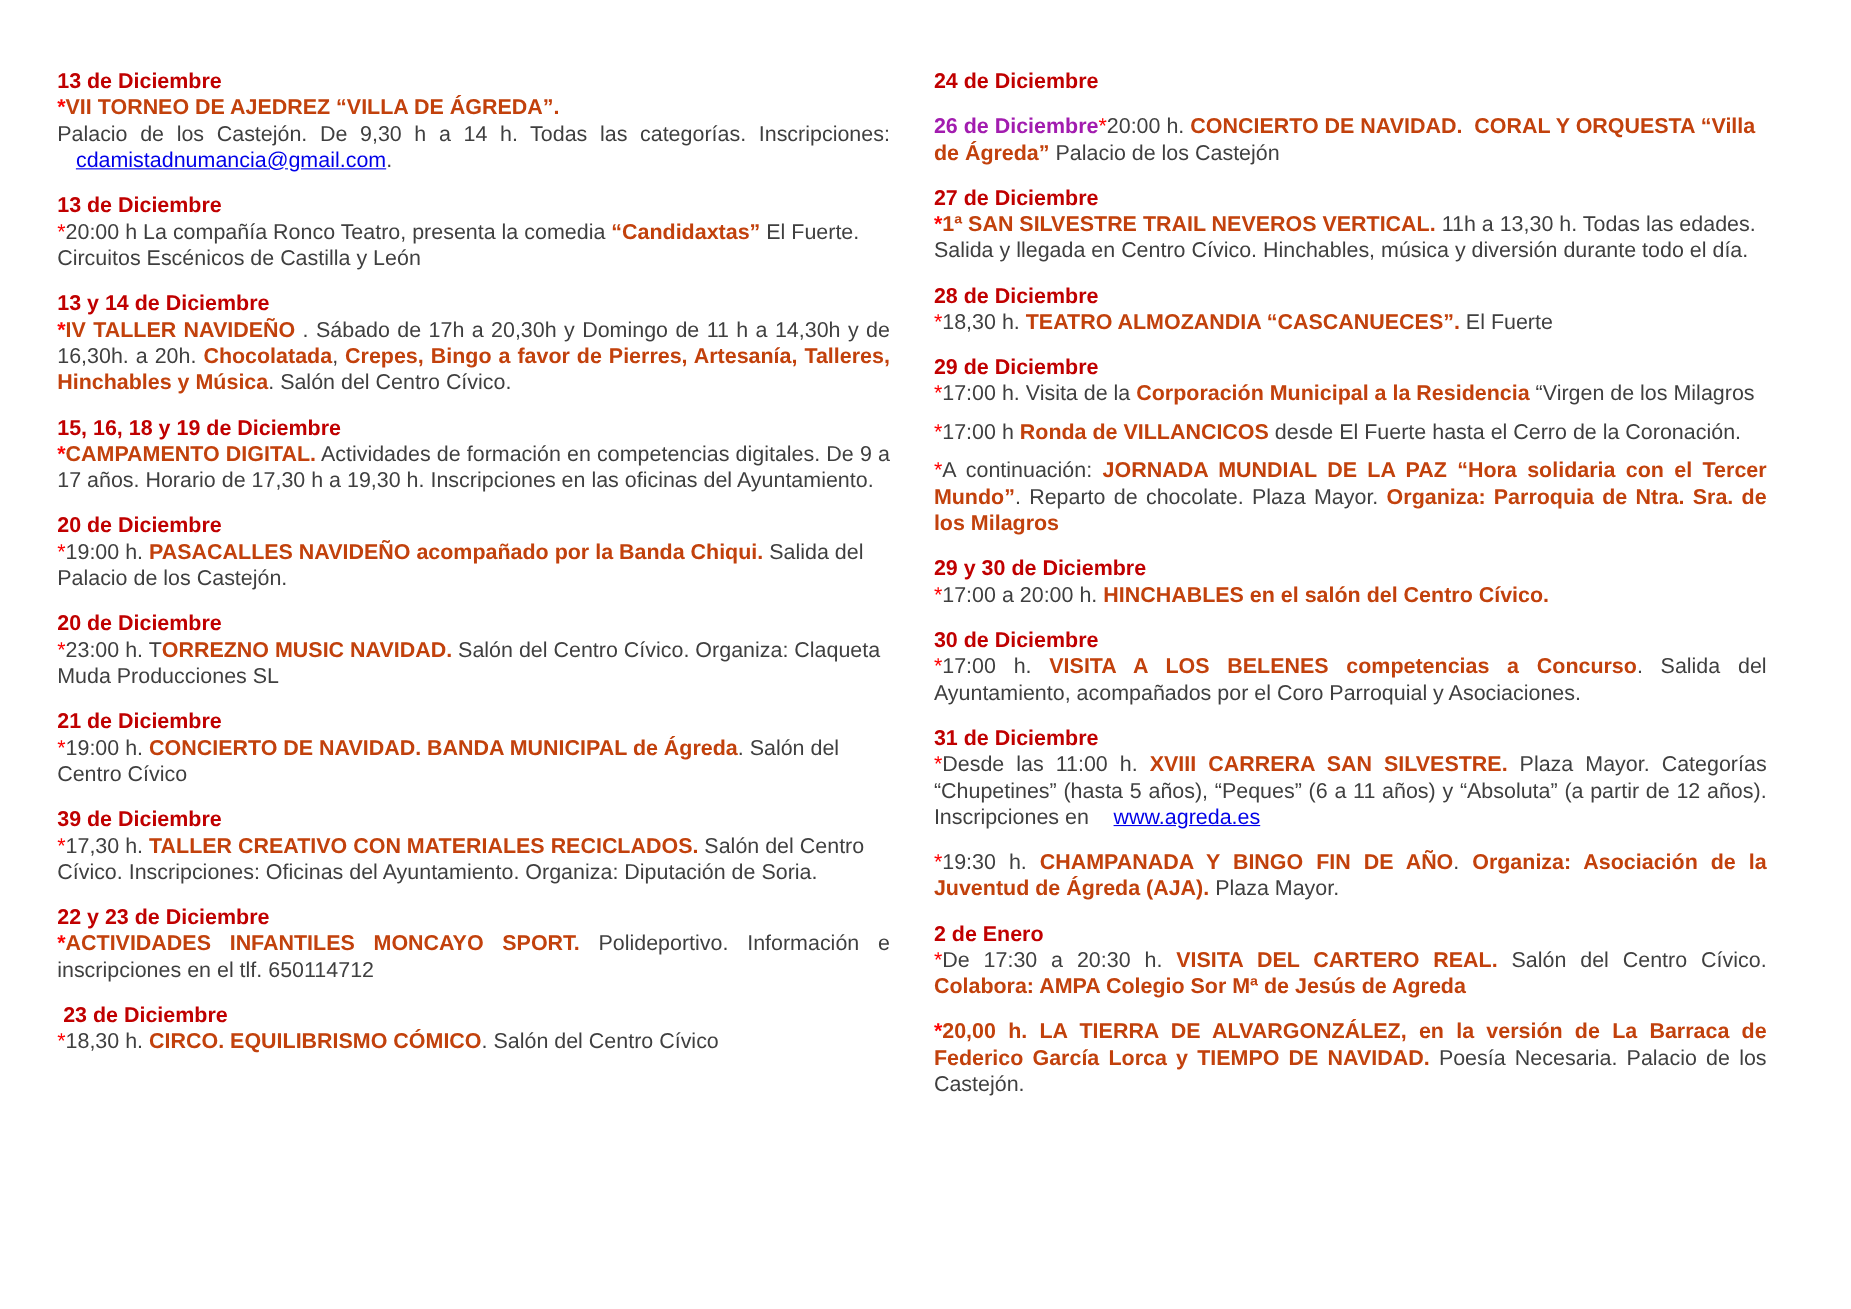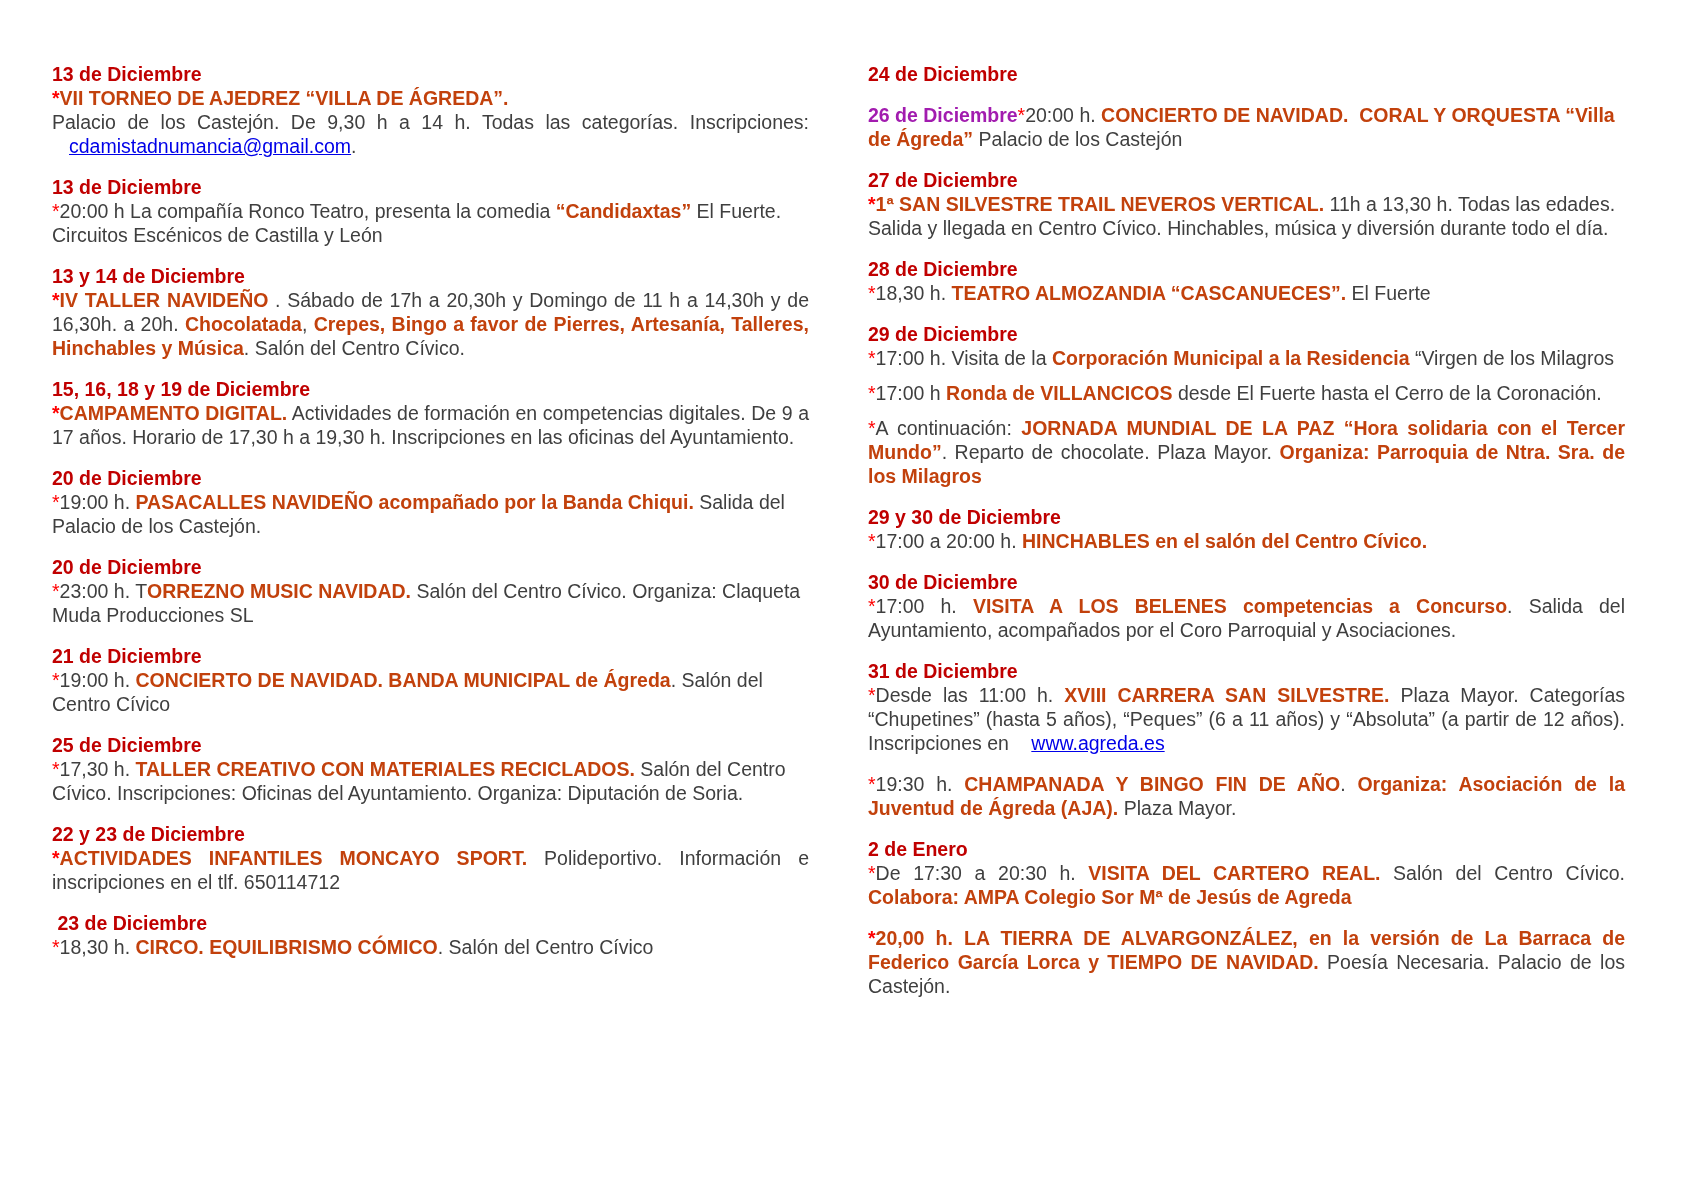"13 de Diciembre" .page { gap: 59px -> 40px }
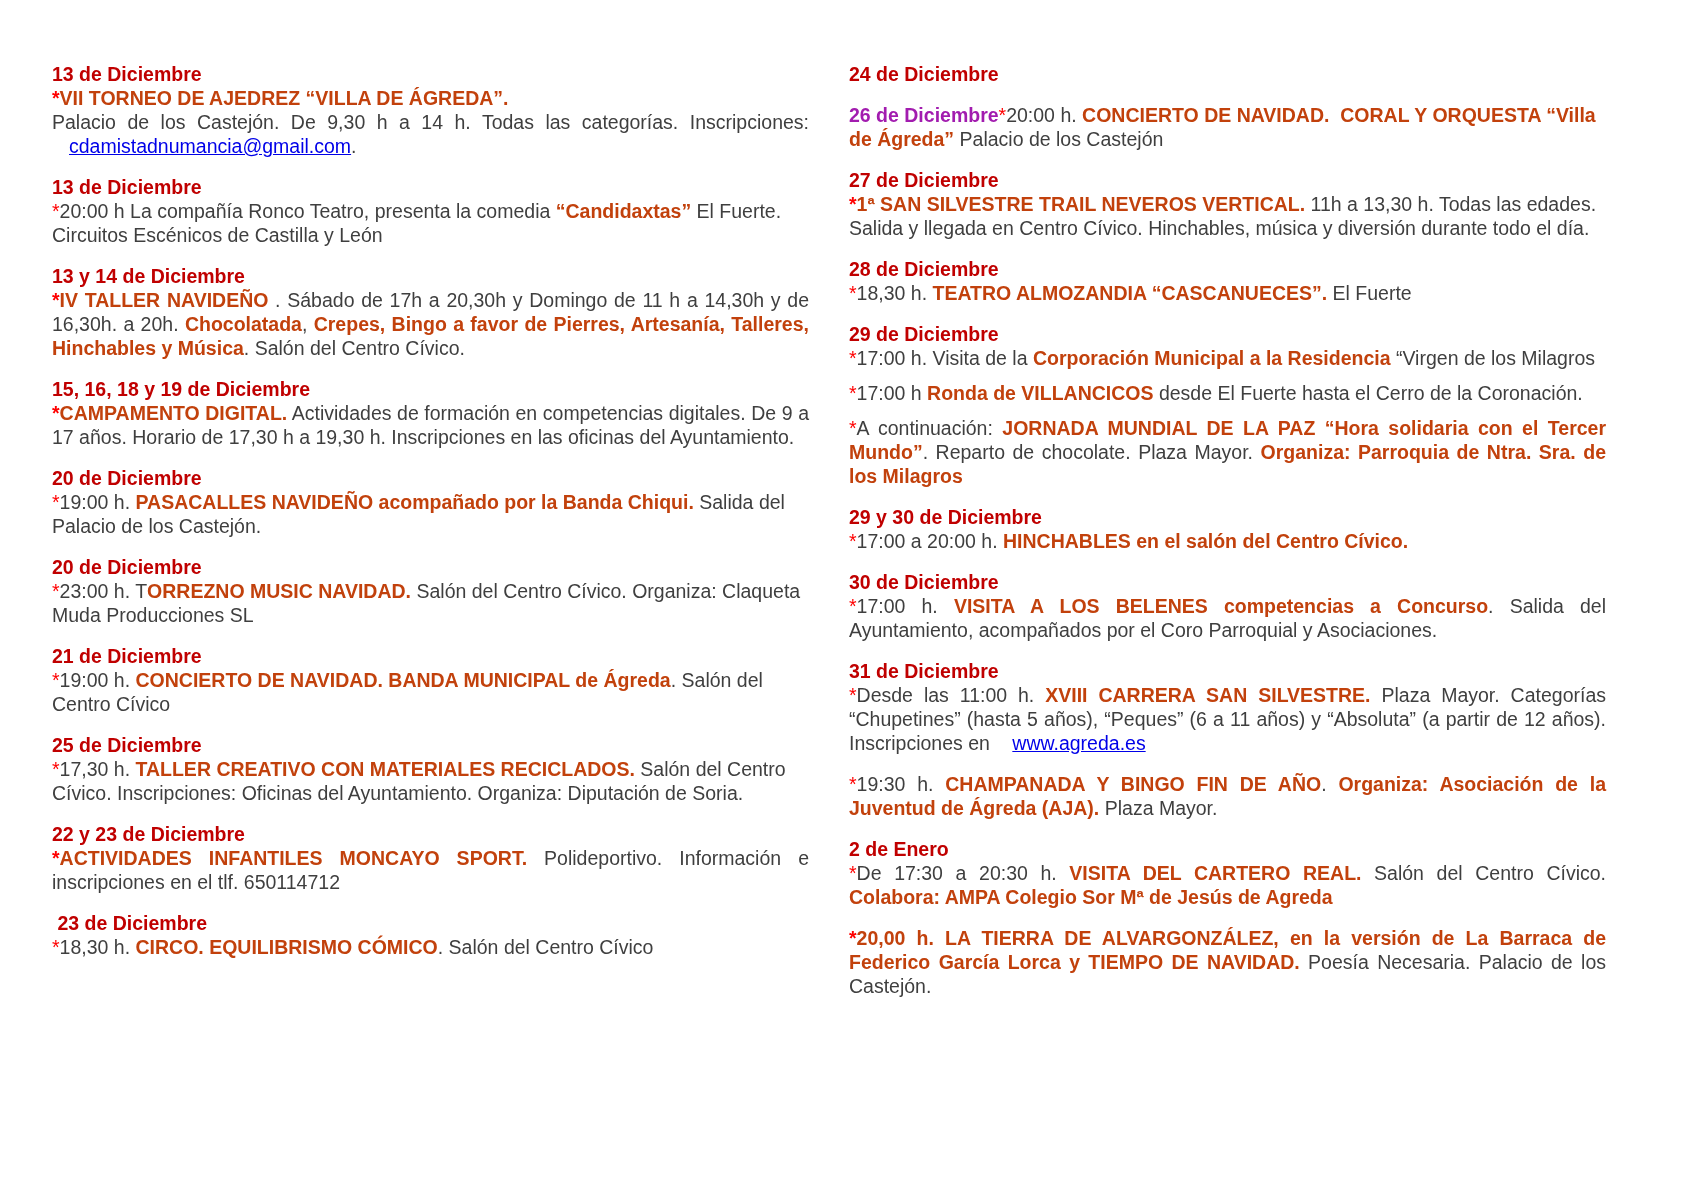"25 de Diciembre" h3.date { text: 25 -> 39 }
